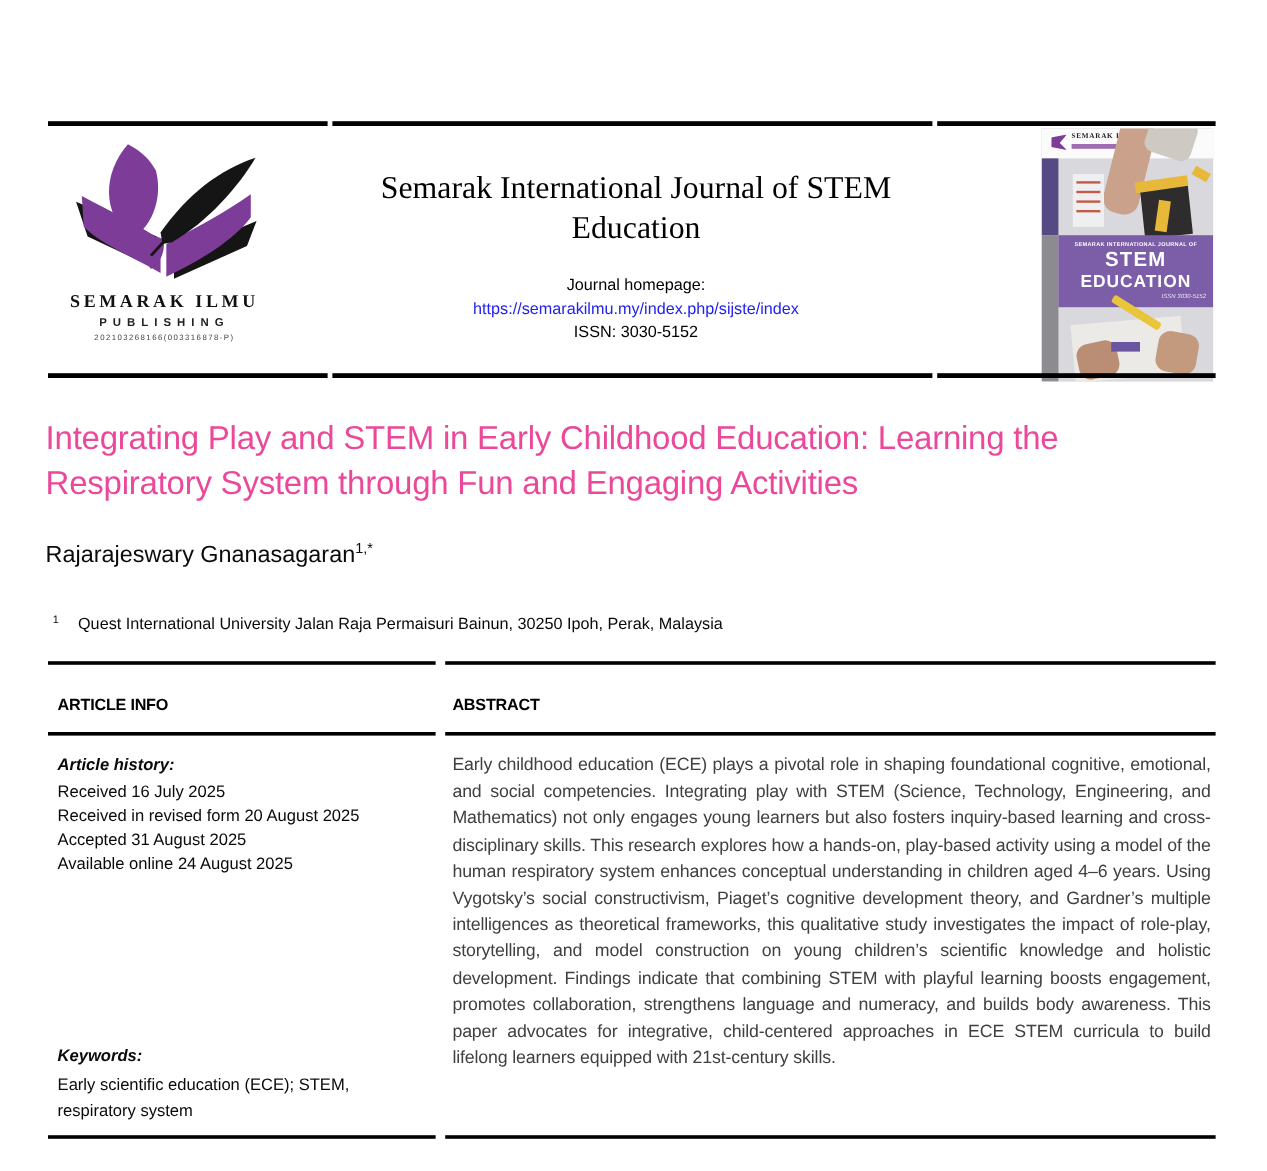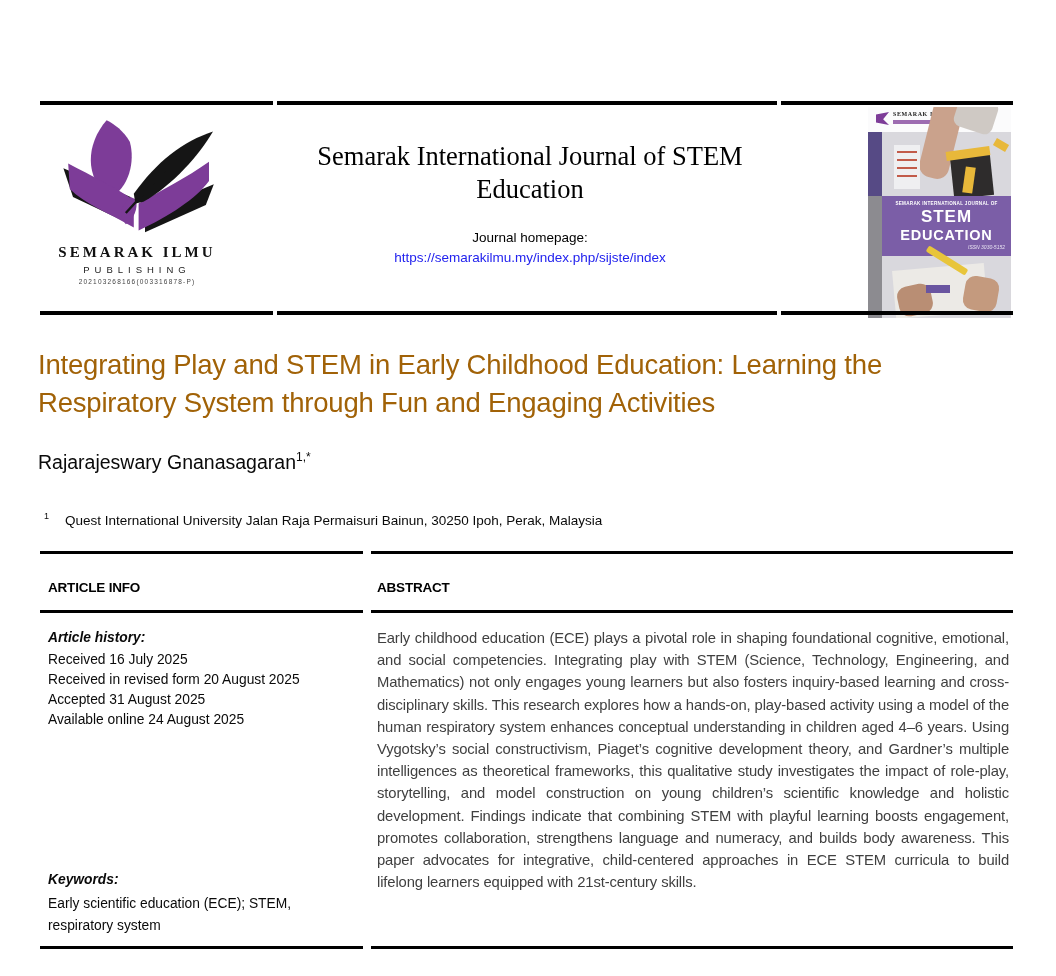"PUBLISHING" .pub-sub { font-weight: none -> bold }
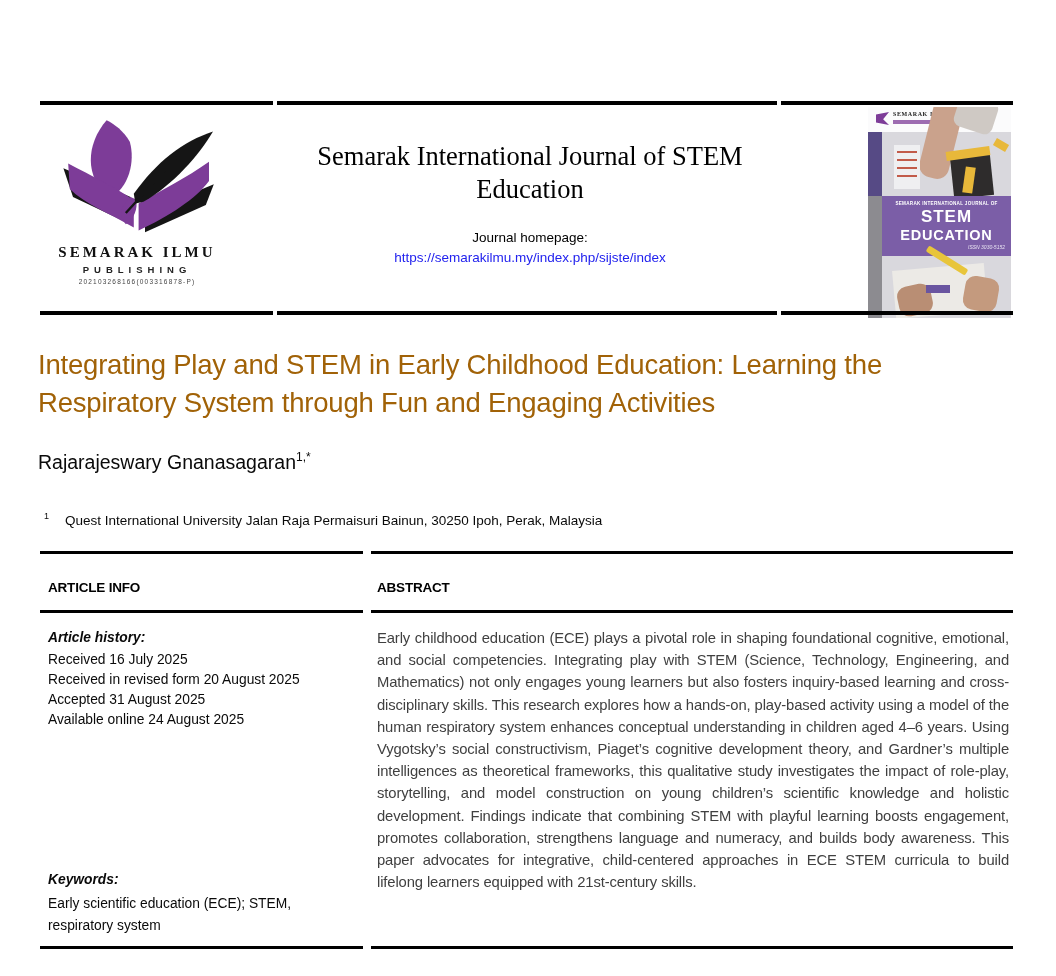"ISSN: 3030-5152" div.issn-line { html: none -> <div>ISSN: 3030-5152</div> }
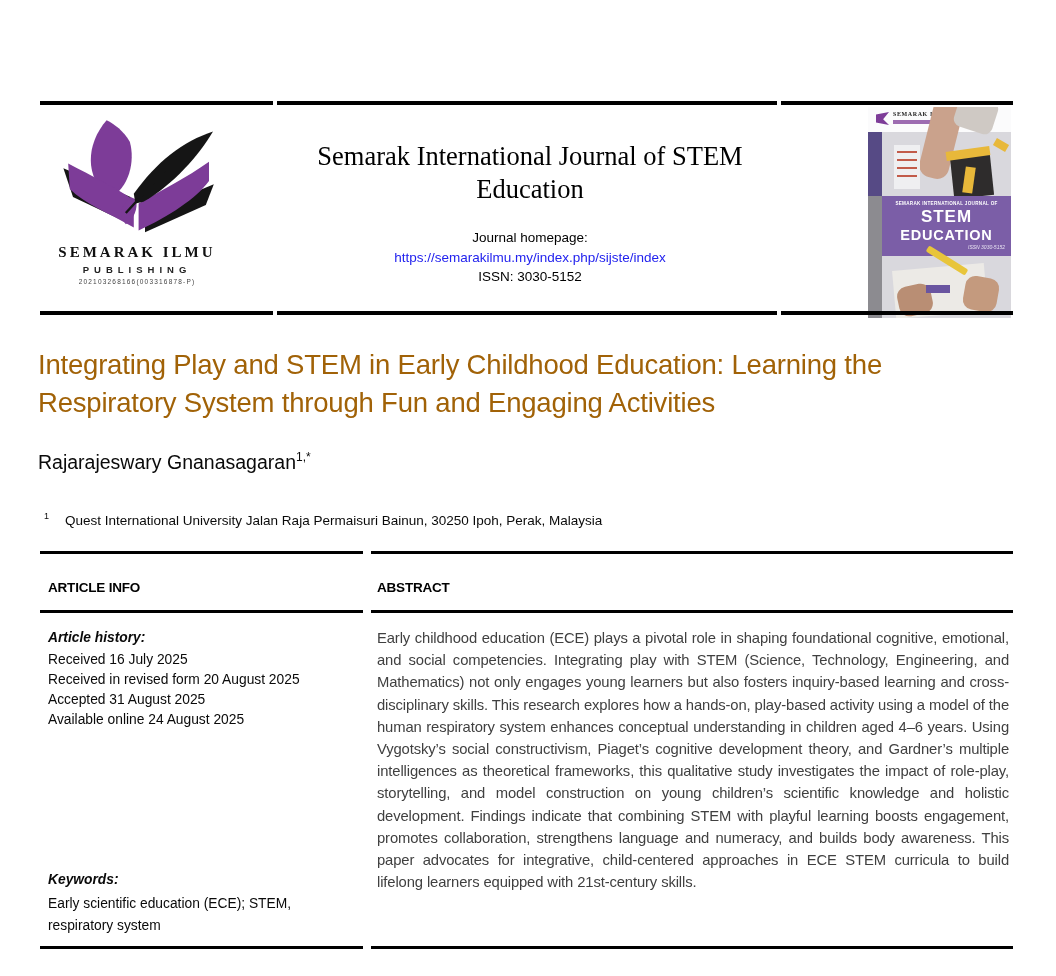"Integrating Play and STEM in" .article-title { color: #a16207 -> #ec4899 }
